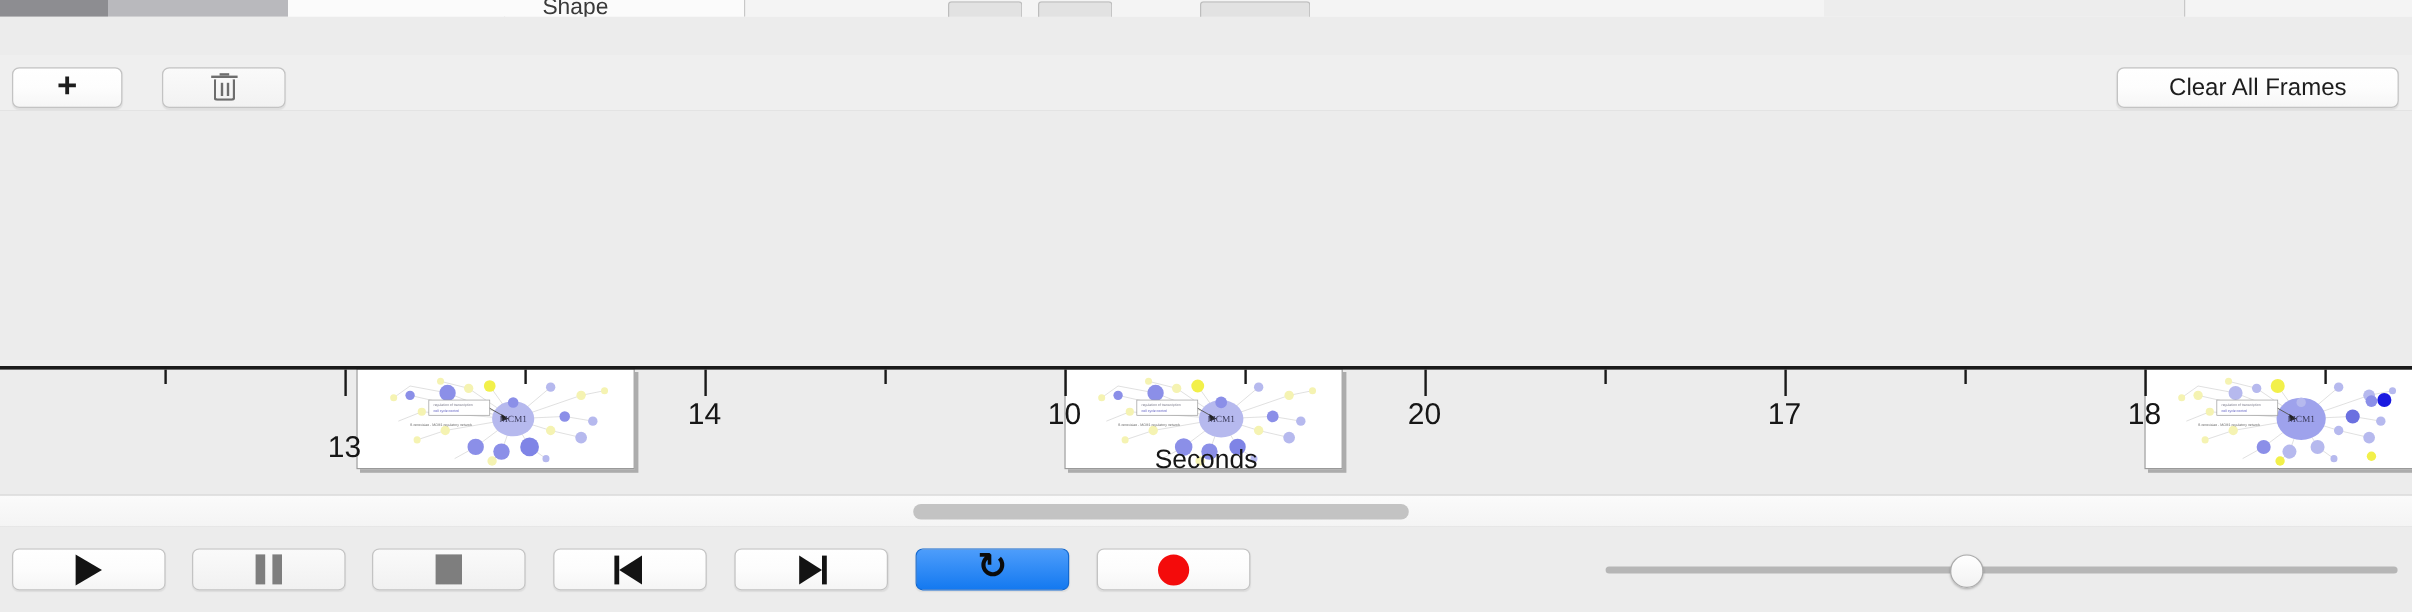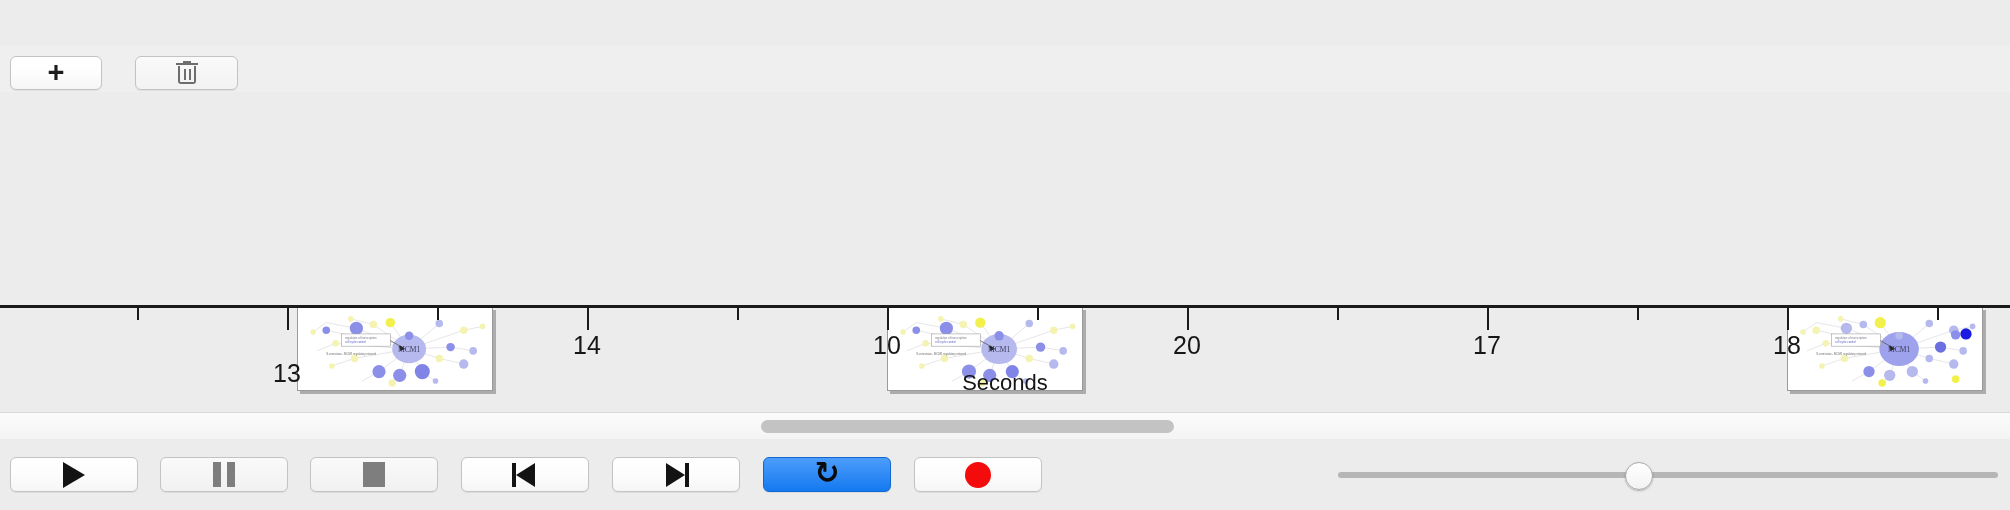"Shape" div.bg-strip { html: none -> <div> <div></div> <div></div> <div></div> <div></div> <div></div> <div></div> <div></div> <div>Shape</div> <div></div> </div> }
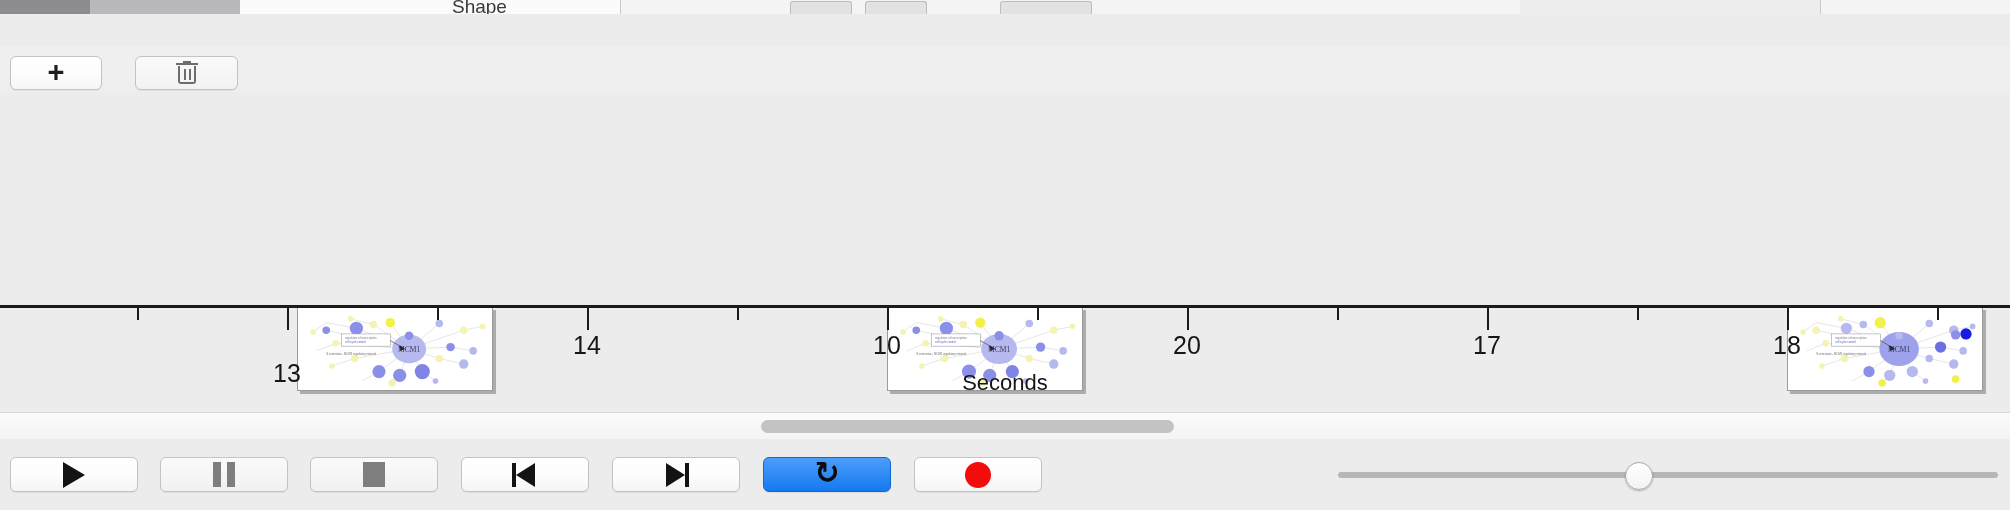"Clear All Frames" div.btn { html: none -> <div> <span>Clear All Frames</span> </div> }
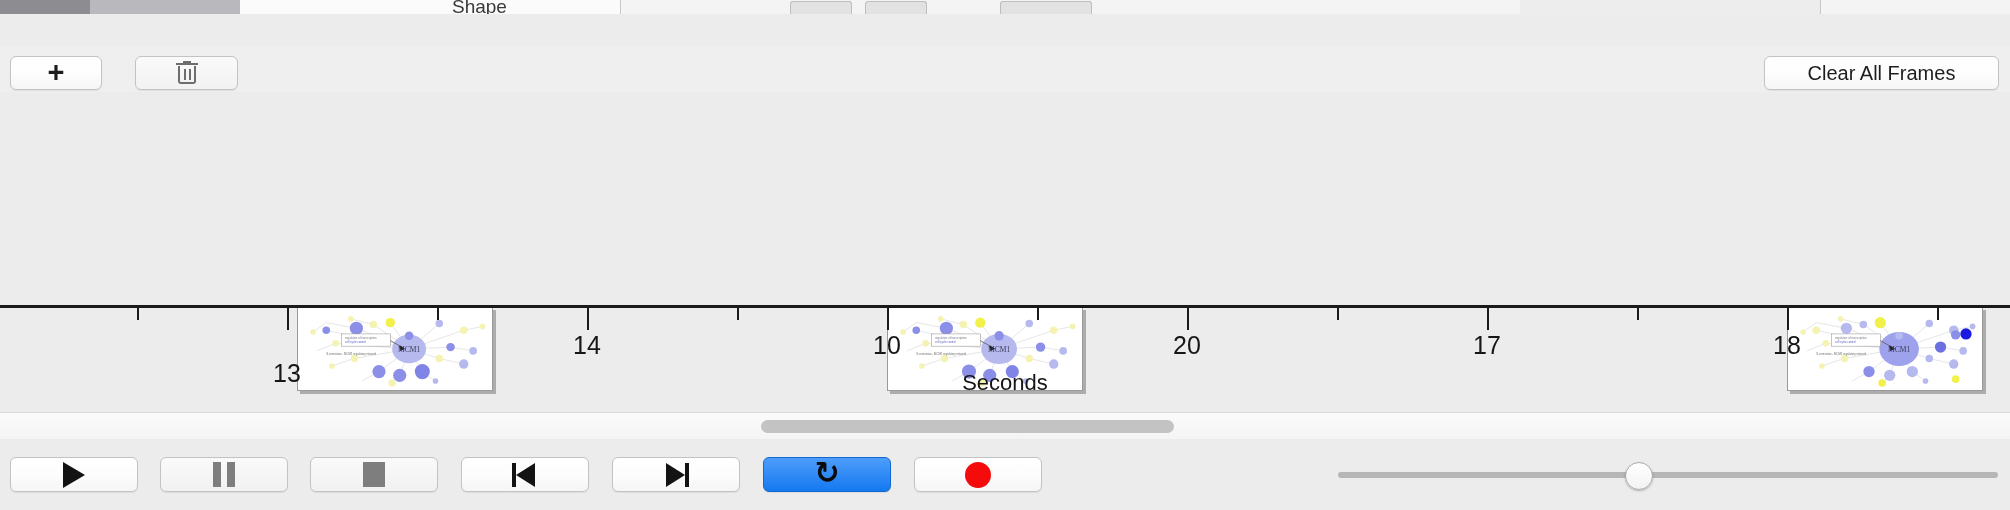"MCM1" .frame { width: 196px -> 232px }
